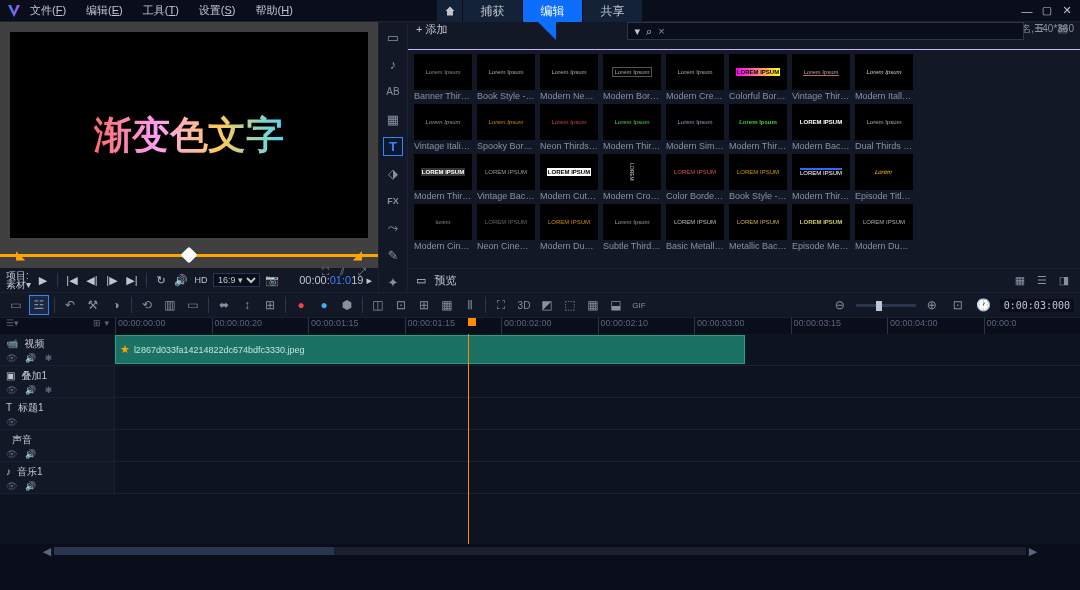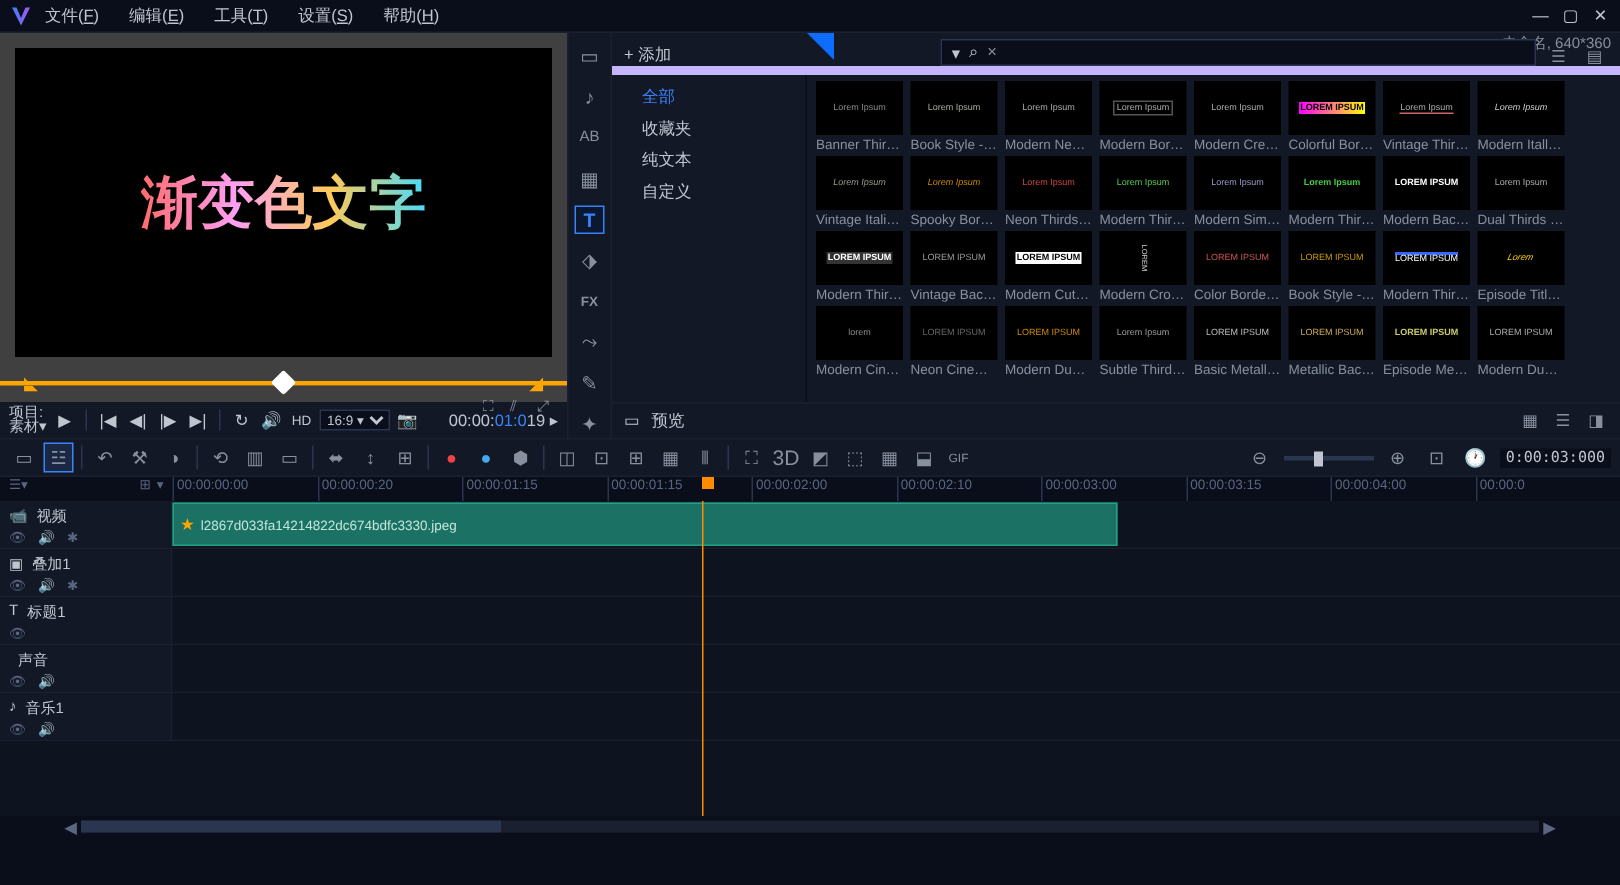"捕获" div.tabs { html: none -> <div> <div> <svg> <path></path> </svg> </div> <div>捕获</div> <div>编辑</div> <div>共享</div> </div> }
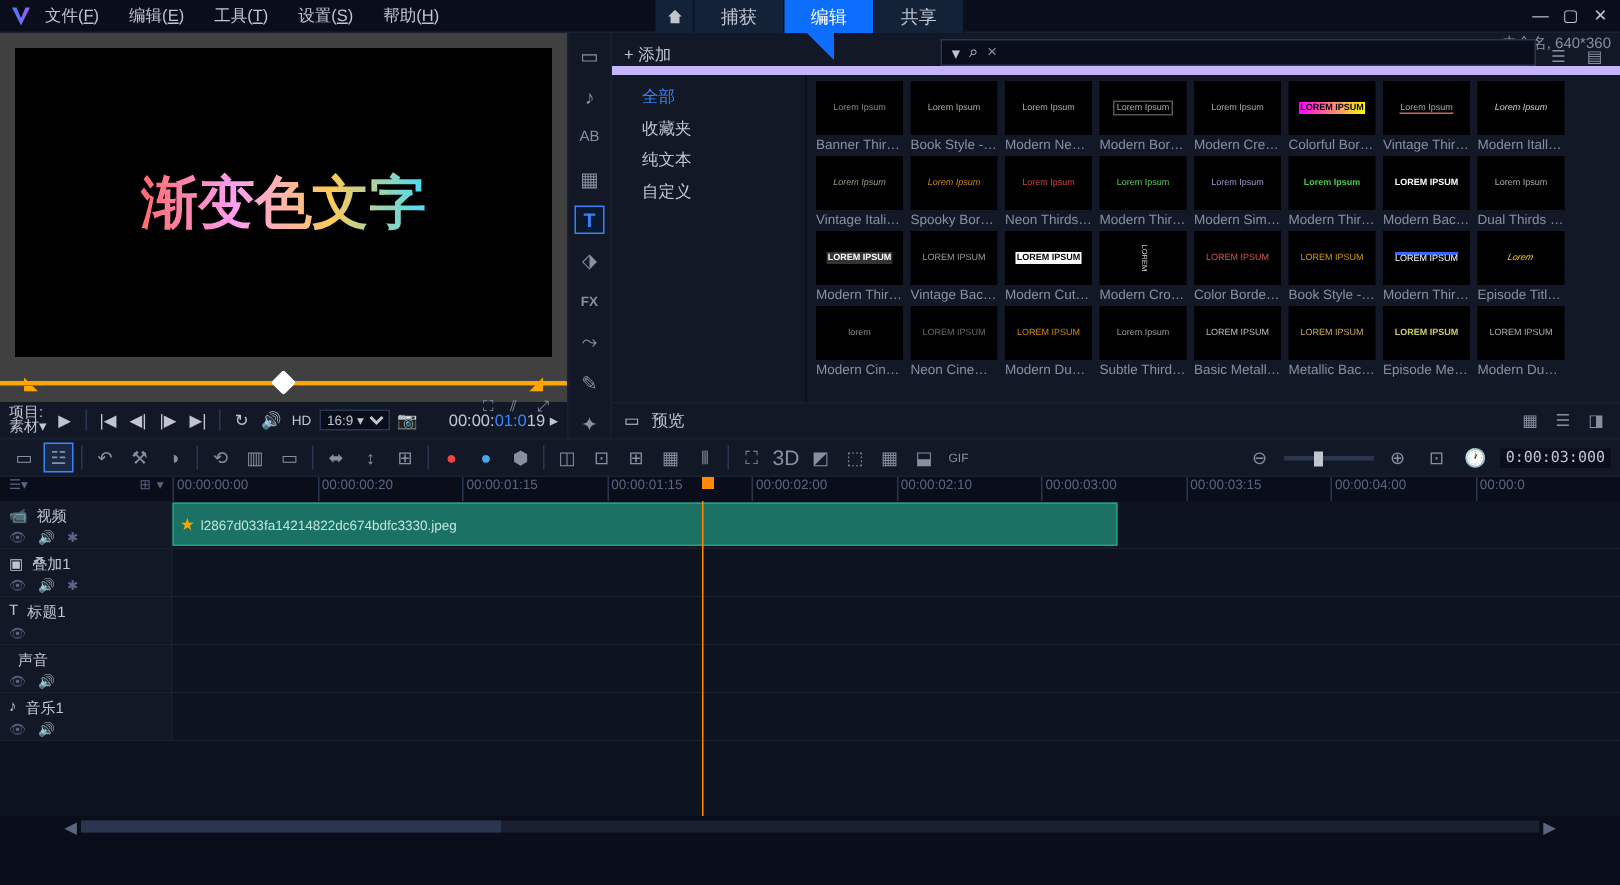"+ 添加" .lib-top { align-items: flex-end -> flex-start; border-bottom: 6px solid #c4b5fd -> 1px solid #c4b5fd }
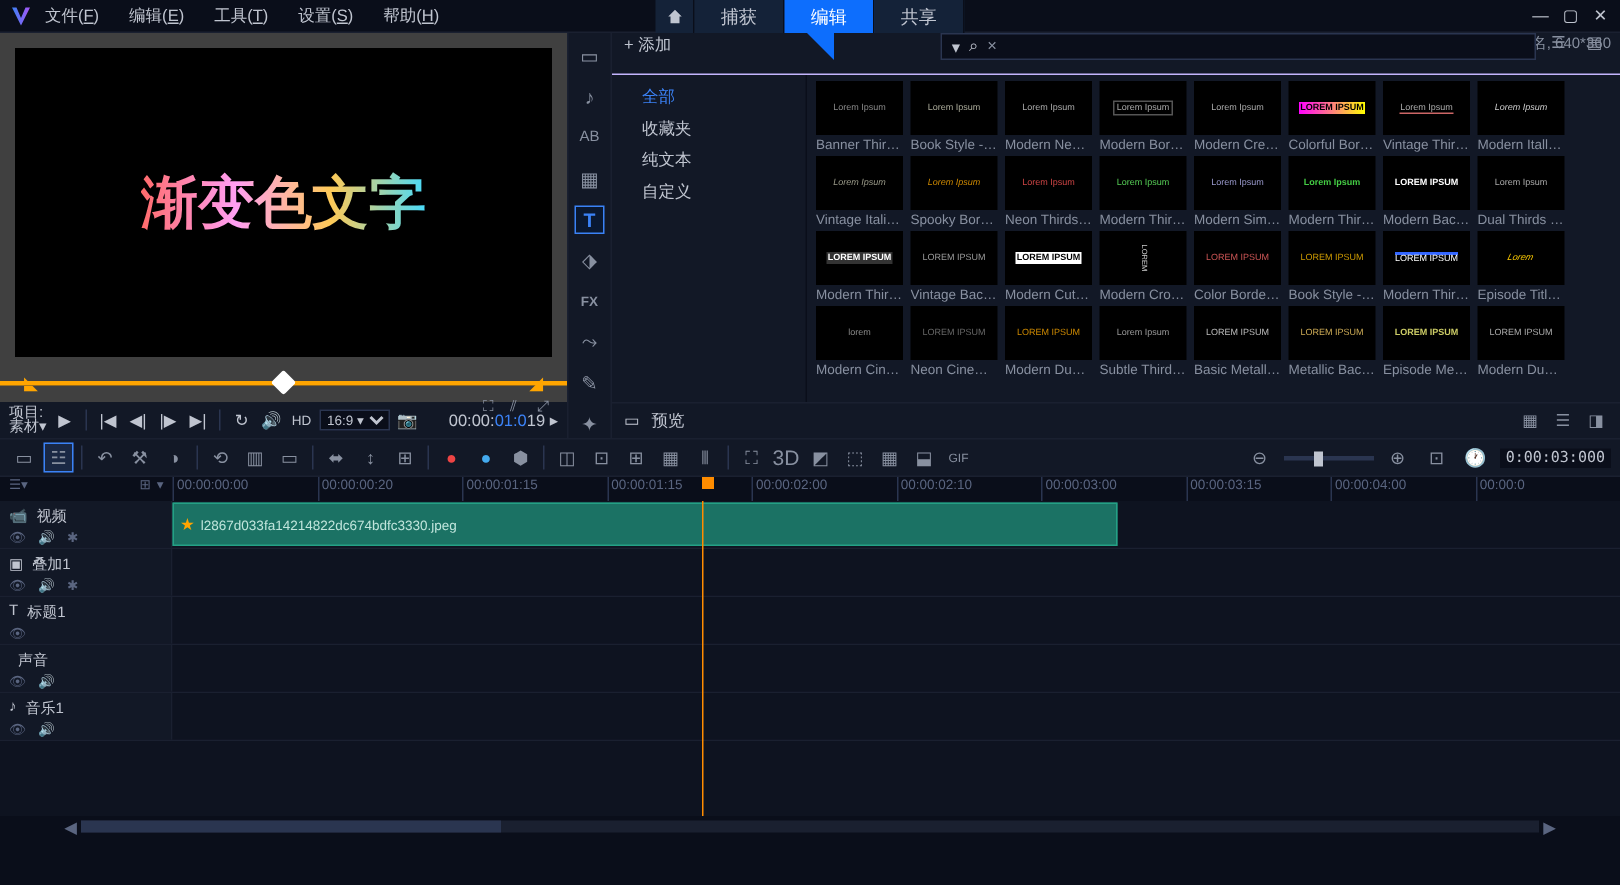"全部" div.lib-tree { html: <div> <div>全部</div> <div>收藏夹</div> <div>纯文本</div> <div>自定义</div> </div> -> none }
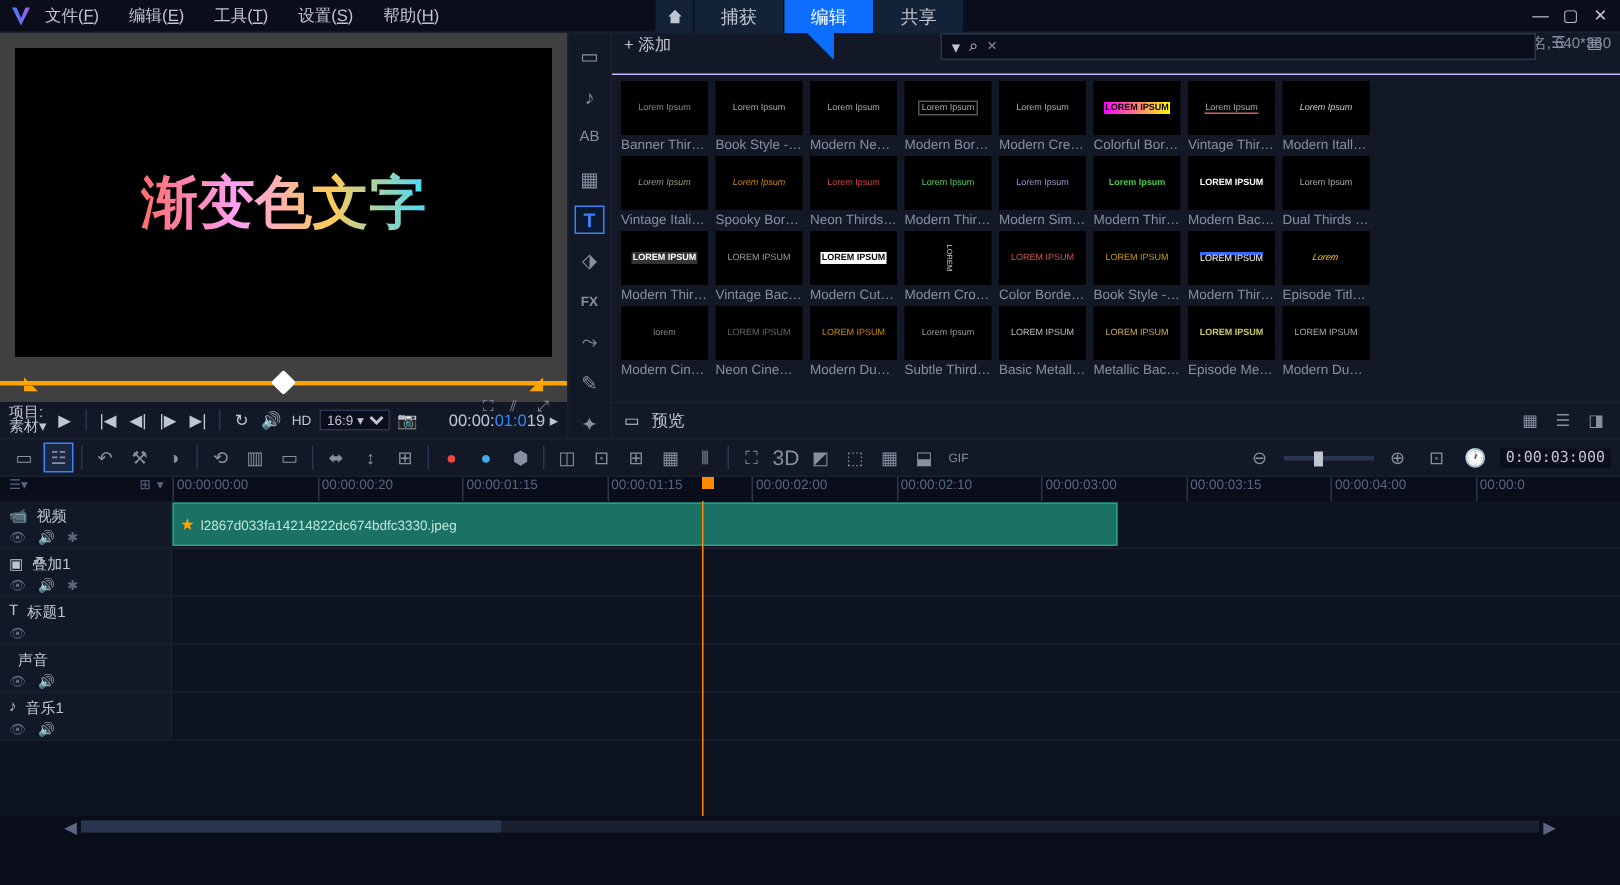"3D" span.tb { font-size: 14px -> 10px }
